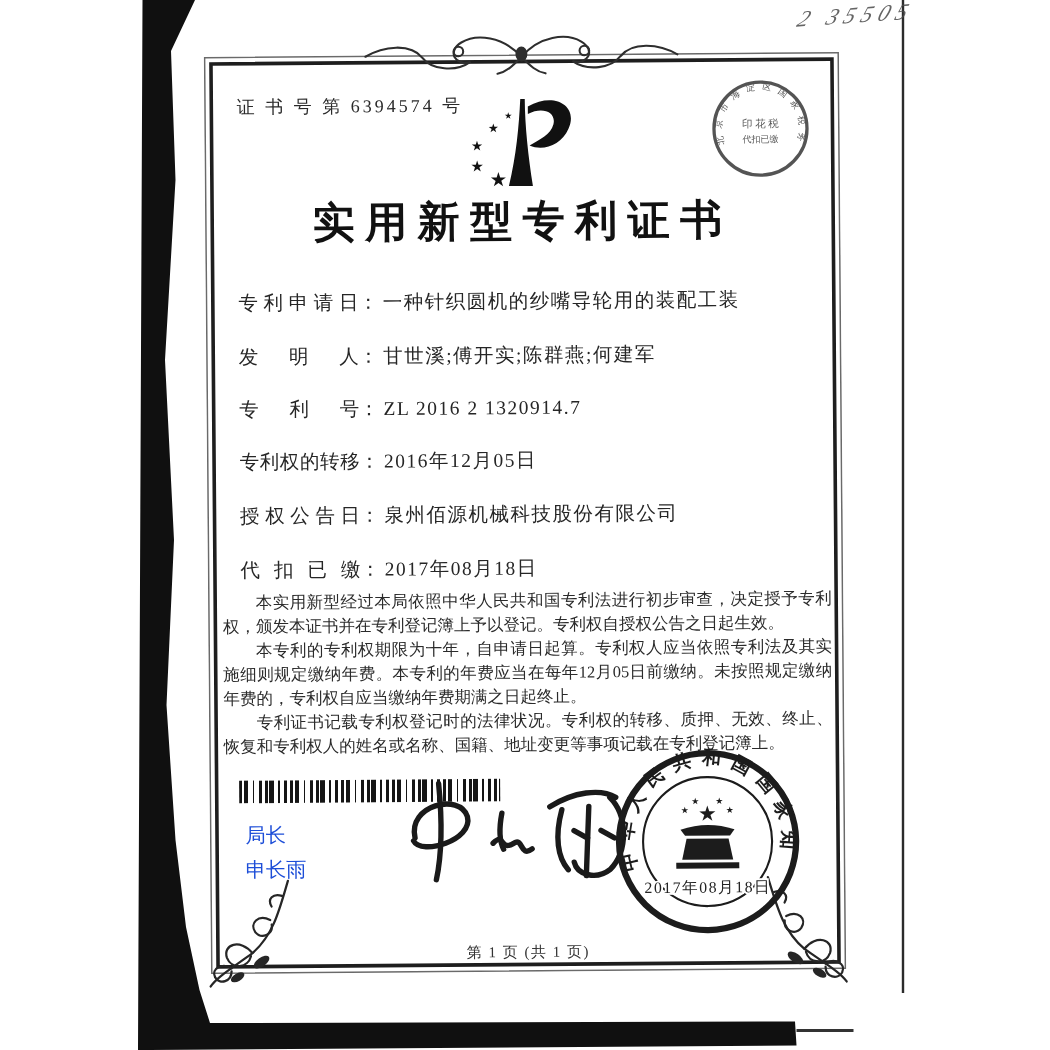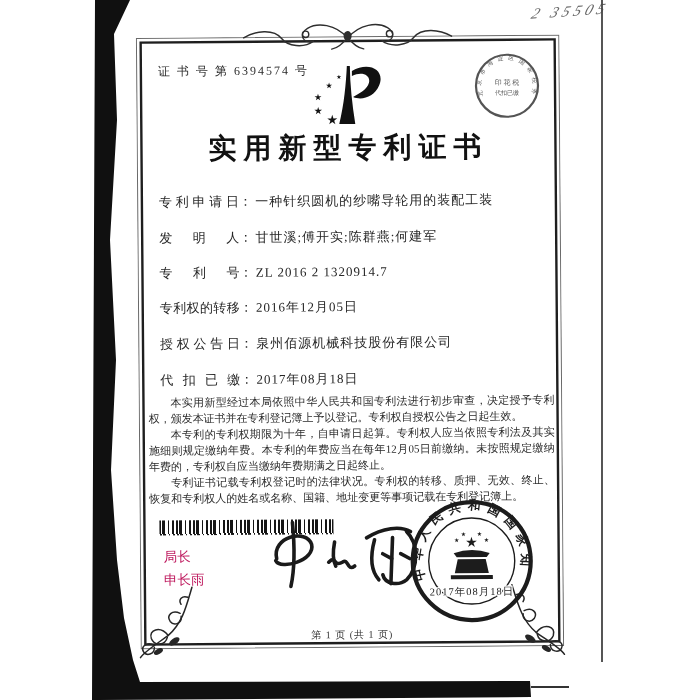"局长" .signer { color: #be185d -> #1d4ed8 }
